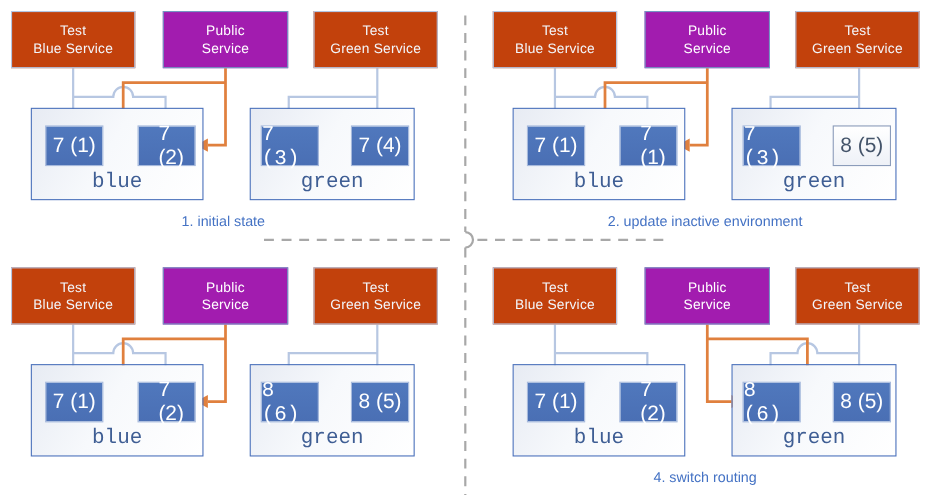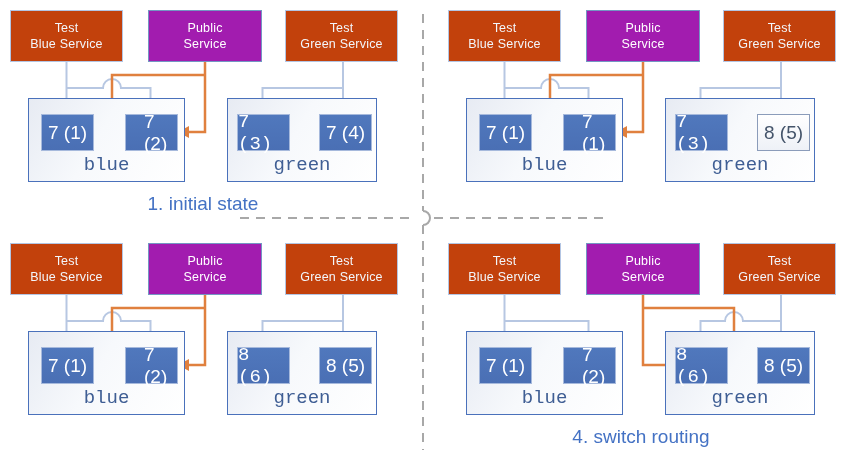"1. initial state" .caption { font-size: 19px -> 13px }
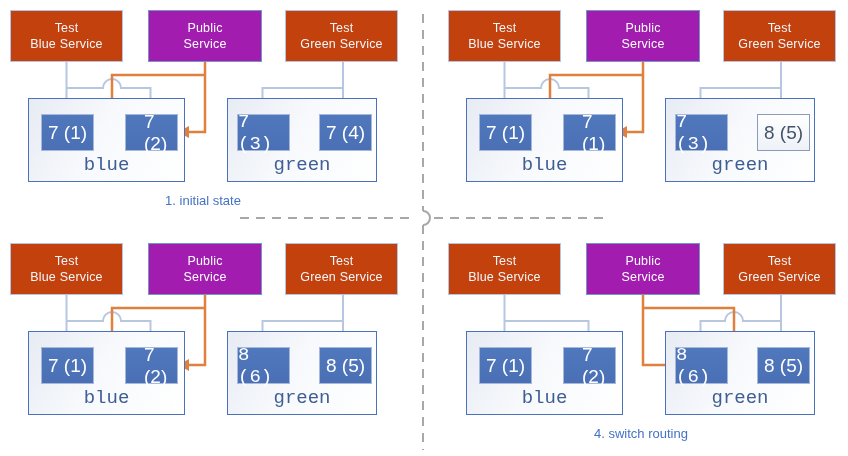"2. update inactive environment" div.caption { html: none -> <div>2. update inactive environment</div> }
